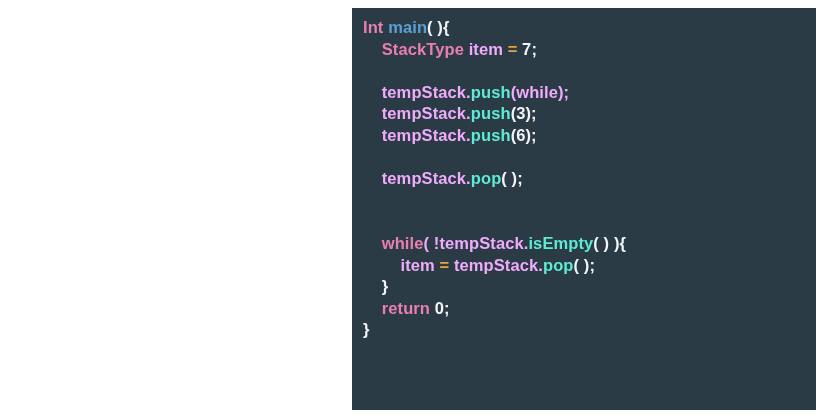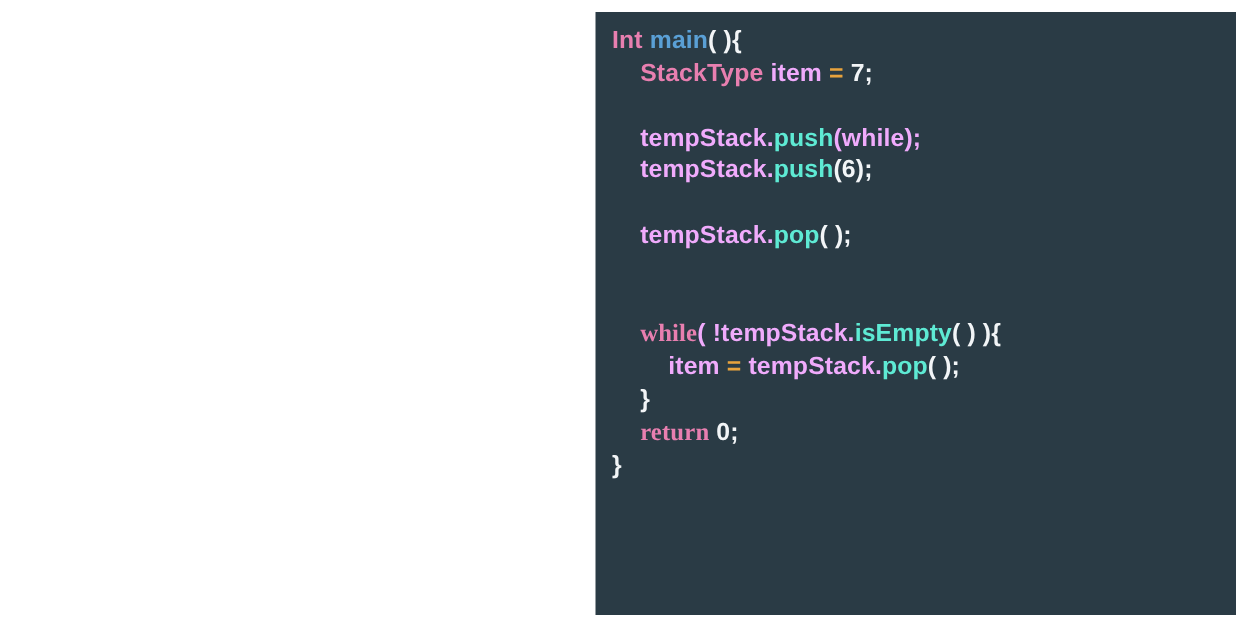"Int main( ){" #code-panel { margin-left: 45px -> none; width: 428px -> 464px }
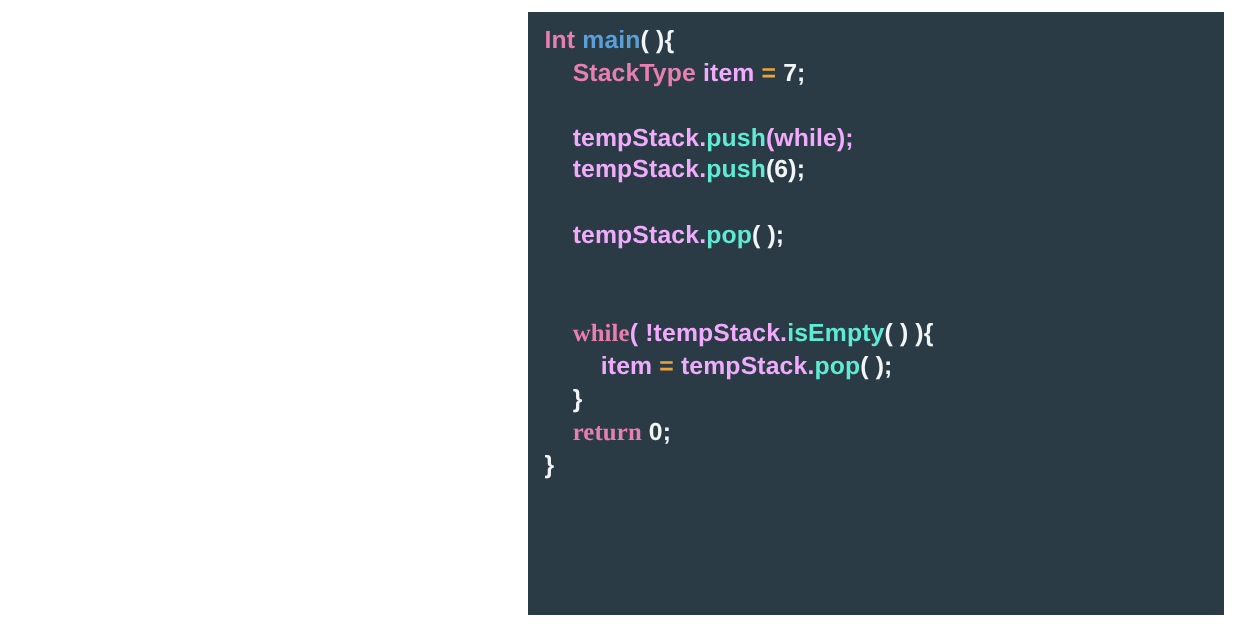"tempStack.push(3);" div.code-line { html: none -> <div><span> </span><span>tempStack.</span><span>push</span><span>(</span><span>3</span><span>);</span></div> }
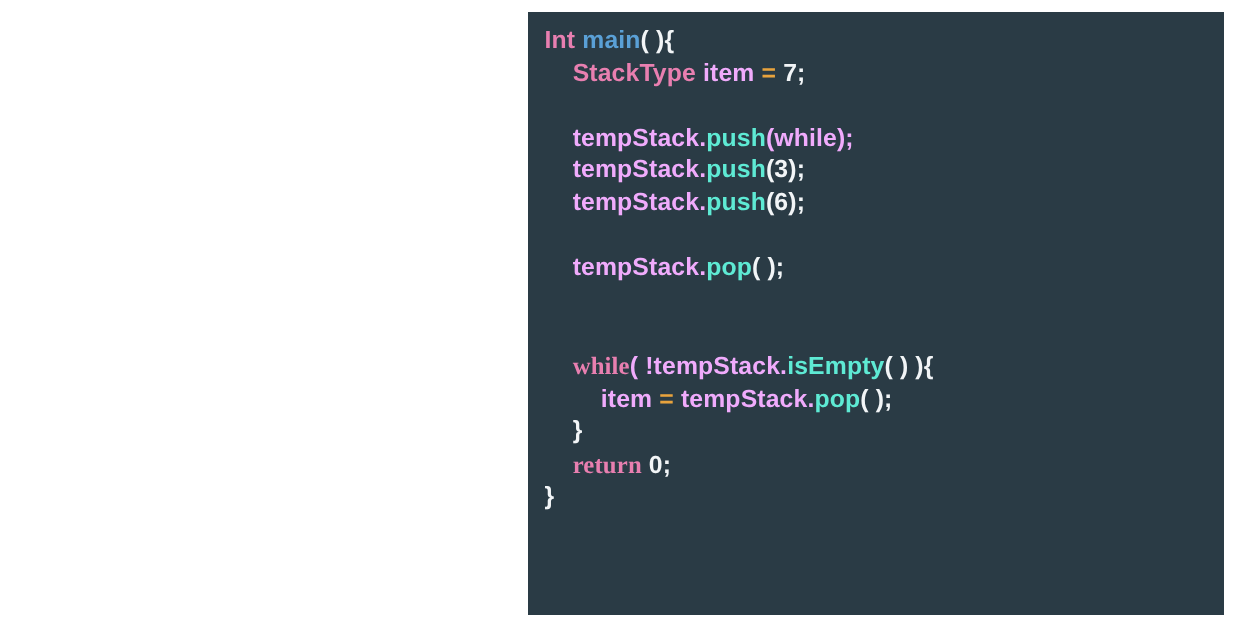"while" .tok-kw { font-family: Liberation Serif, serif -> none }
